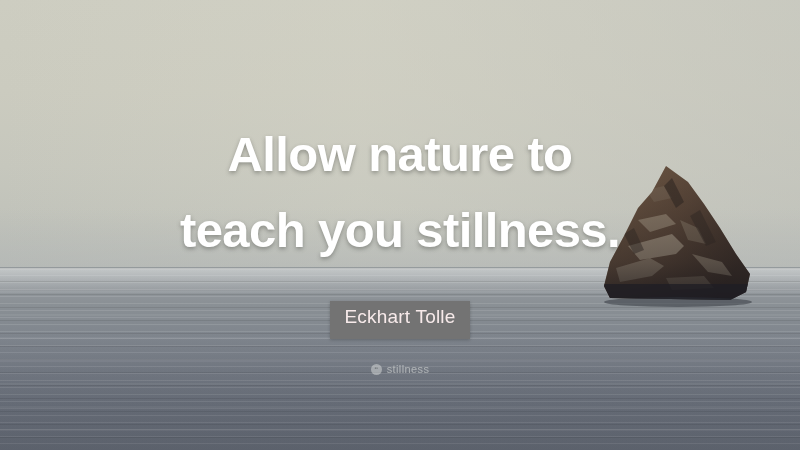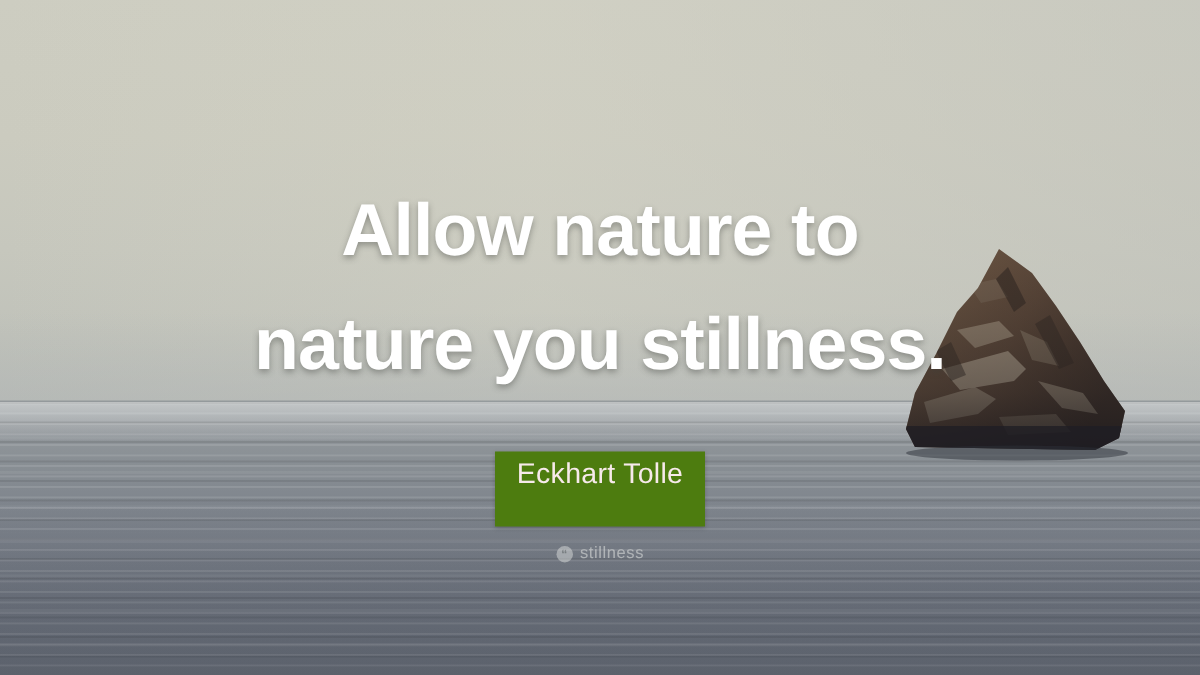"nature you stillness." div.quote-line { text: nature -> teach }
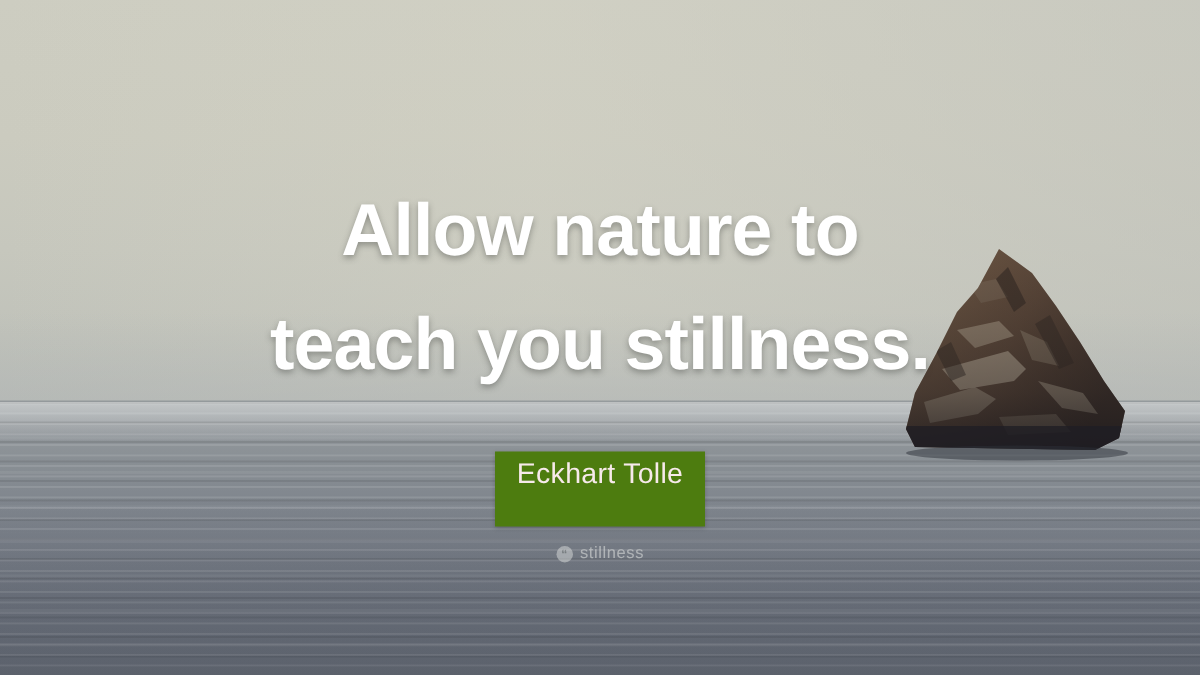"Eckhart Tolle" .author-badge { background: #4d7c0f -> #737373; padding: 6px 14px 25px 14px -> 6px 14px 13px 14px }
